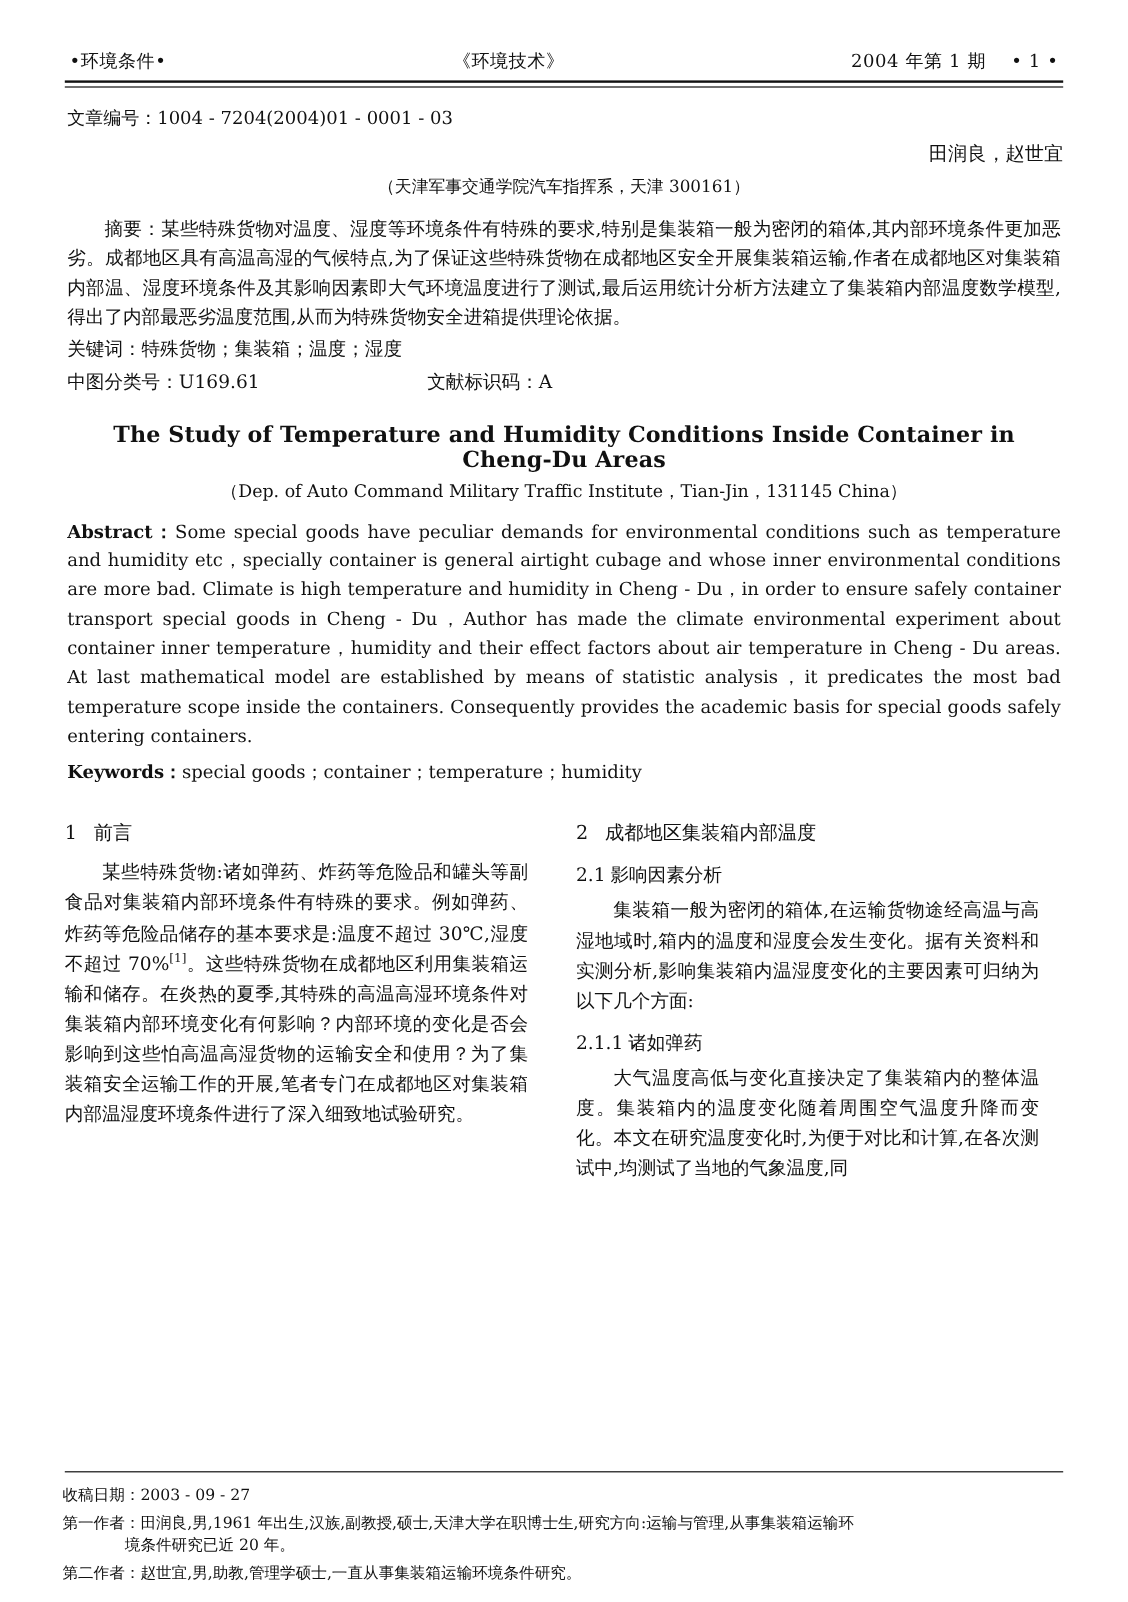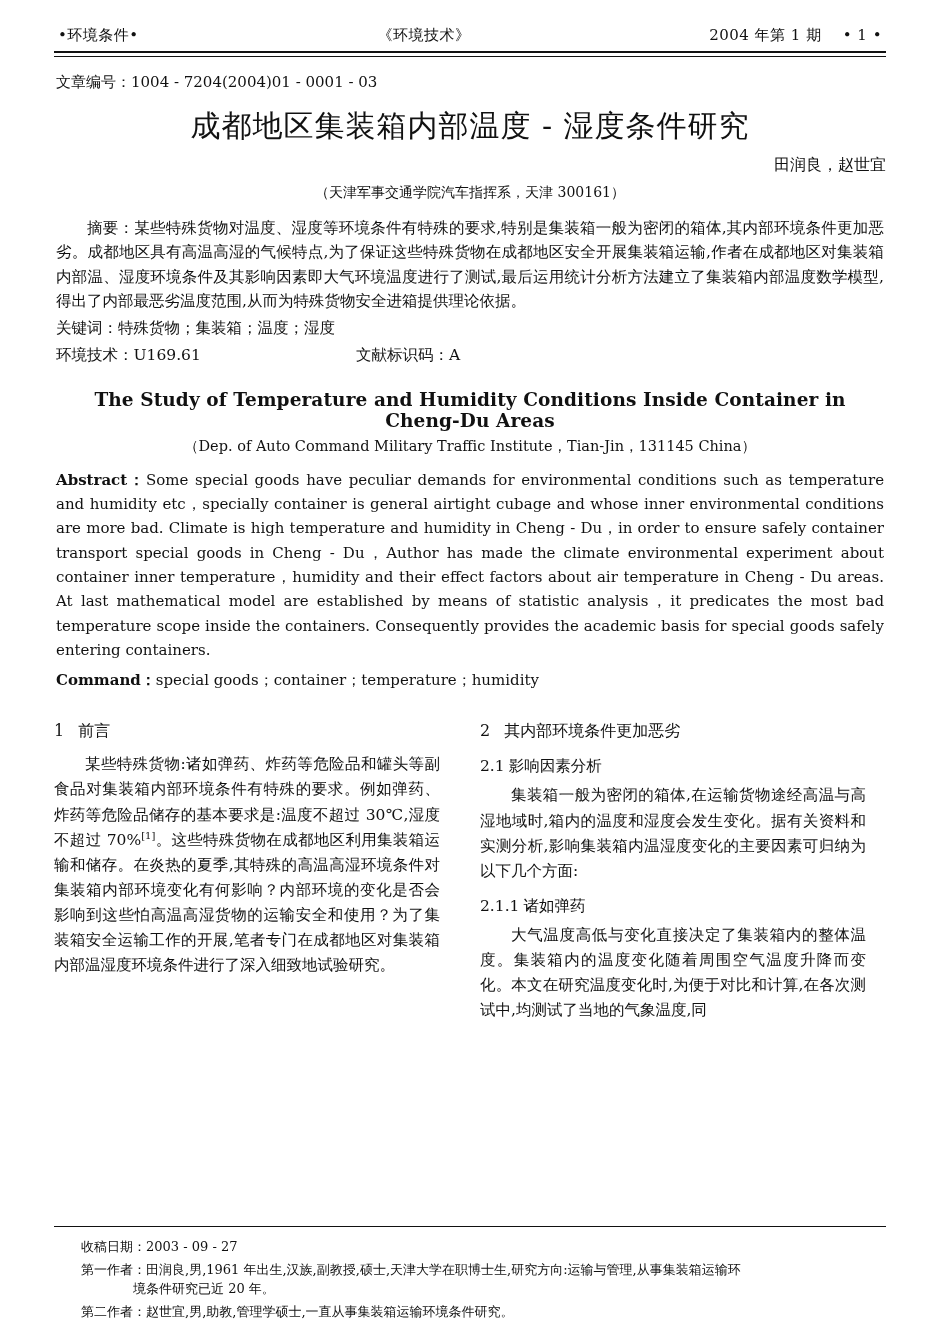"•环境条件•" .page { padding: 26px 54px 10px 54px -> 42px 54px 10px 54px }
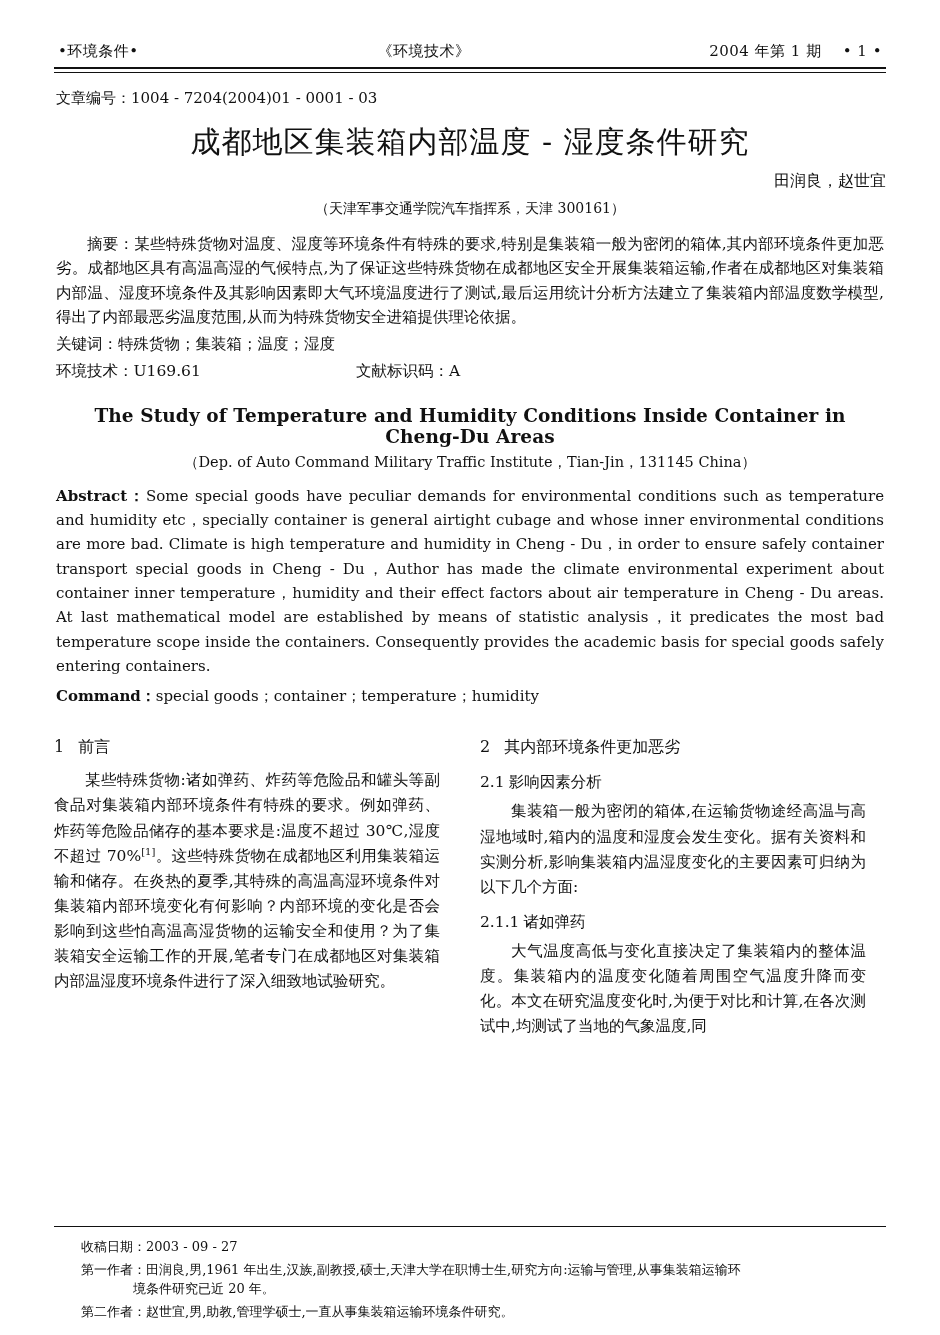"成都地区集装箱内部温度 - 湿度条件研究" div.cn-title { html: <div>成都地区集装箱内部温度 - 湿度条件研究</div> -> none }
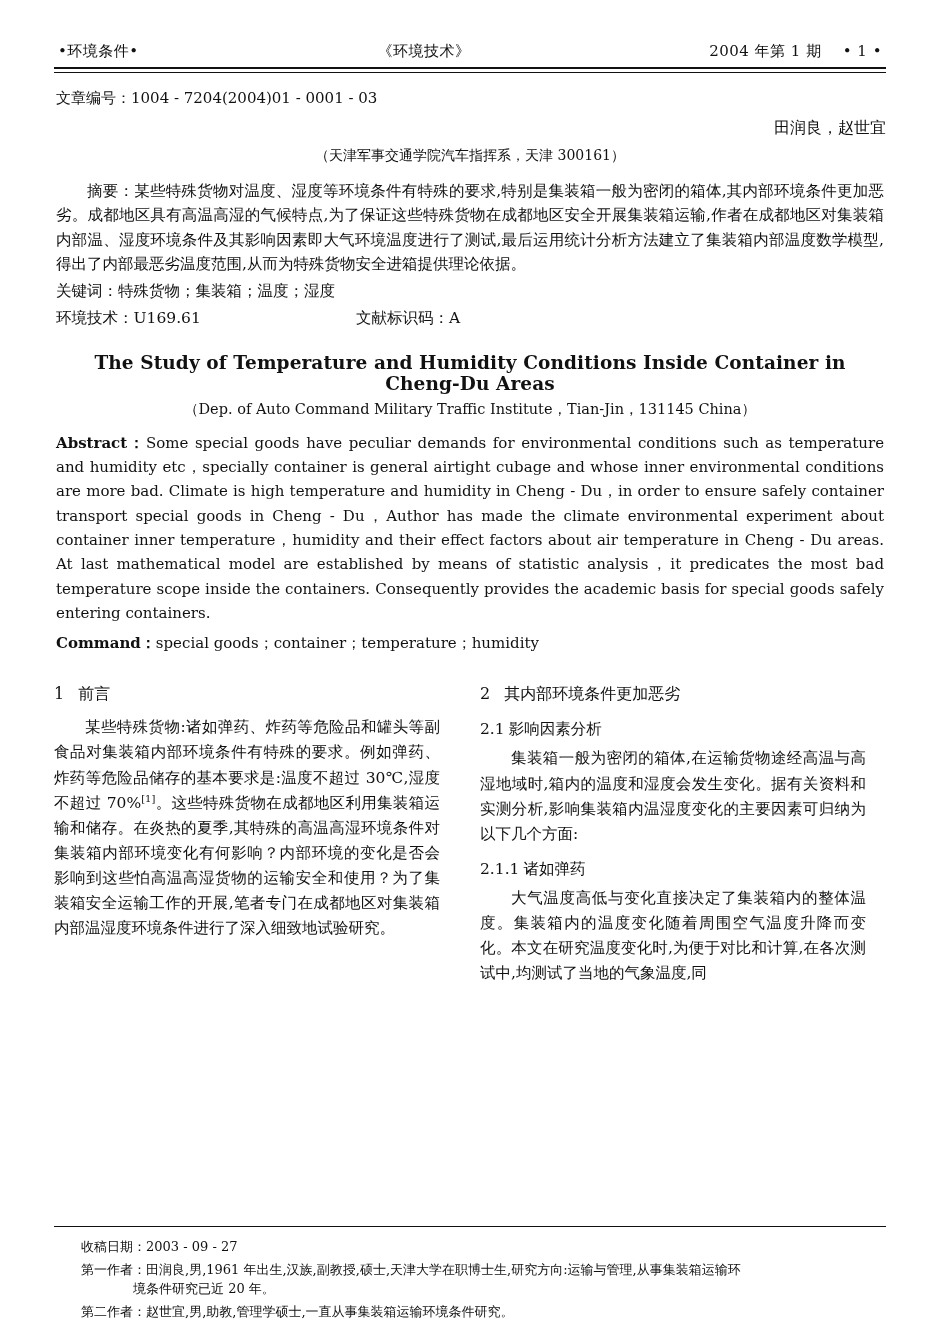"环境技术：U169.61" div.c1 { text: 环境技术 -> 中图分类号 }
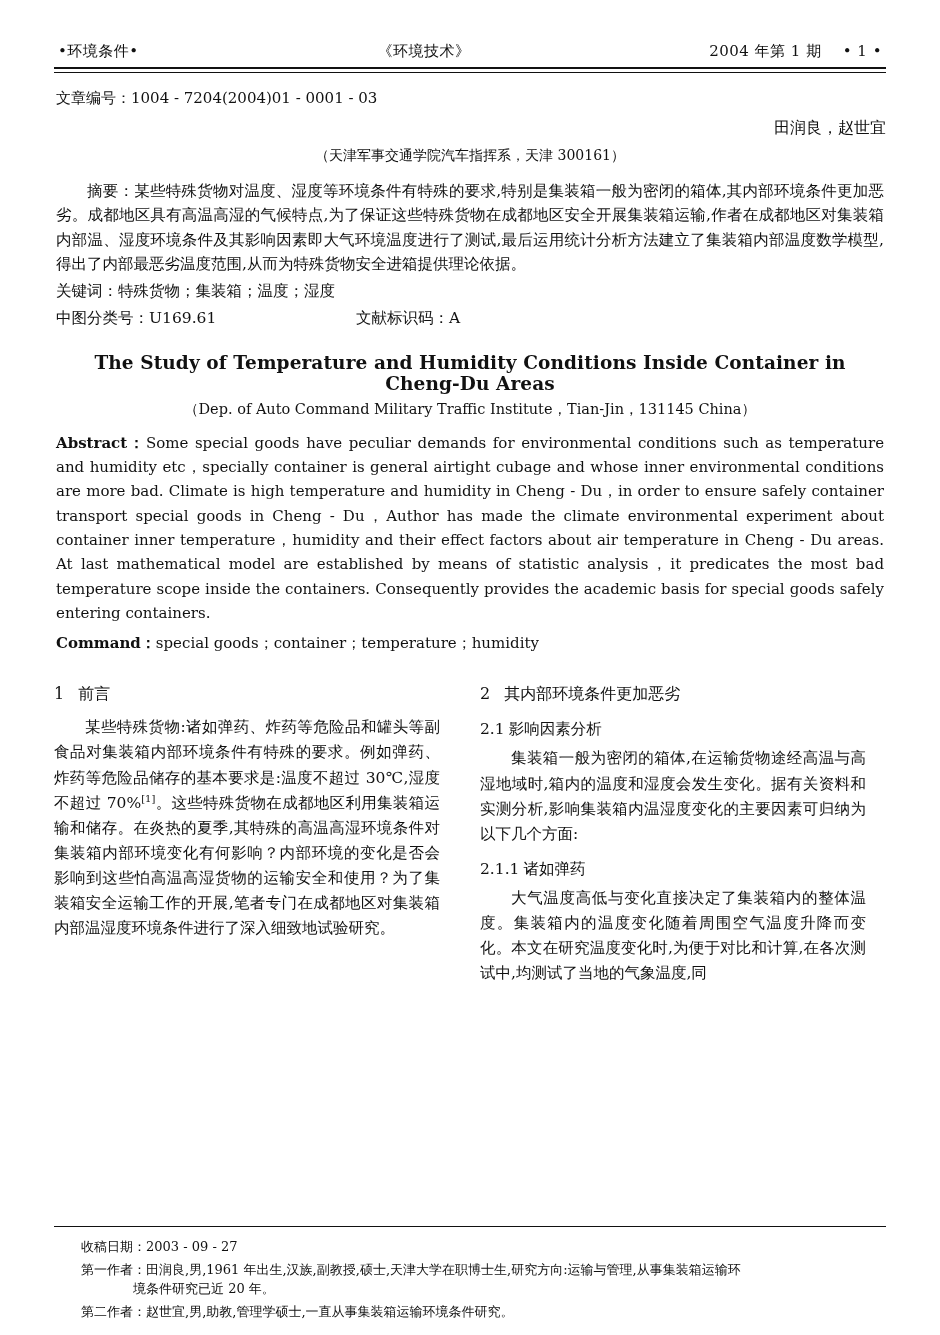"Command：" b { text: Command -> Keywords }
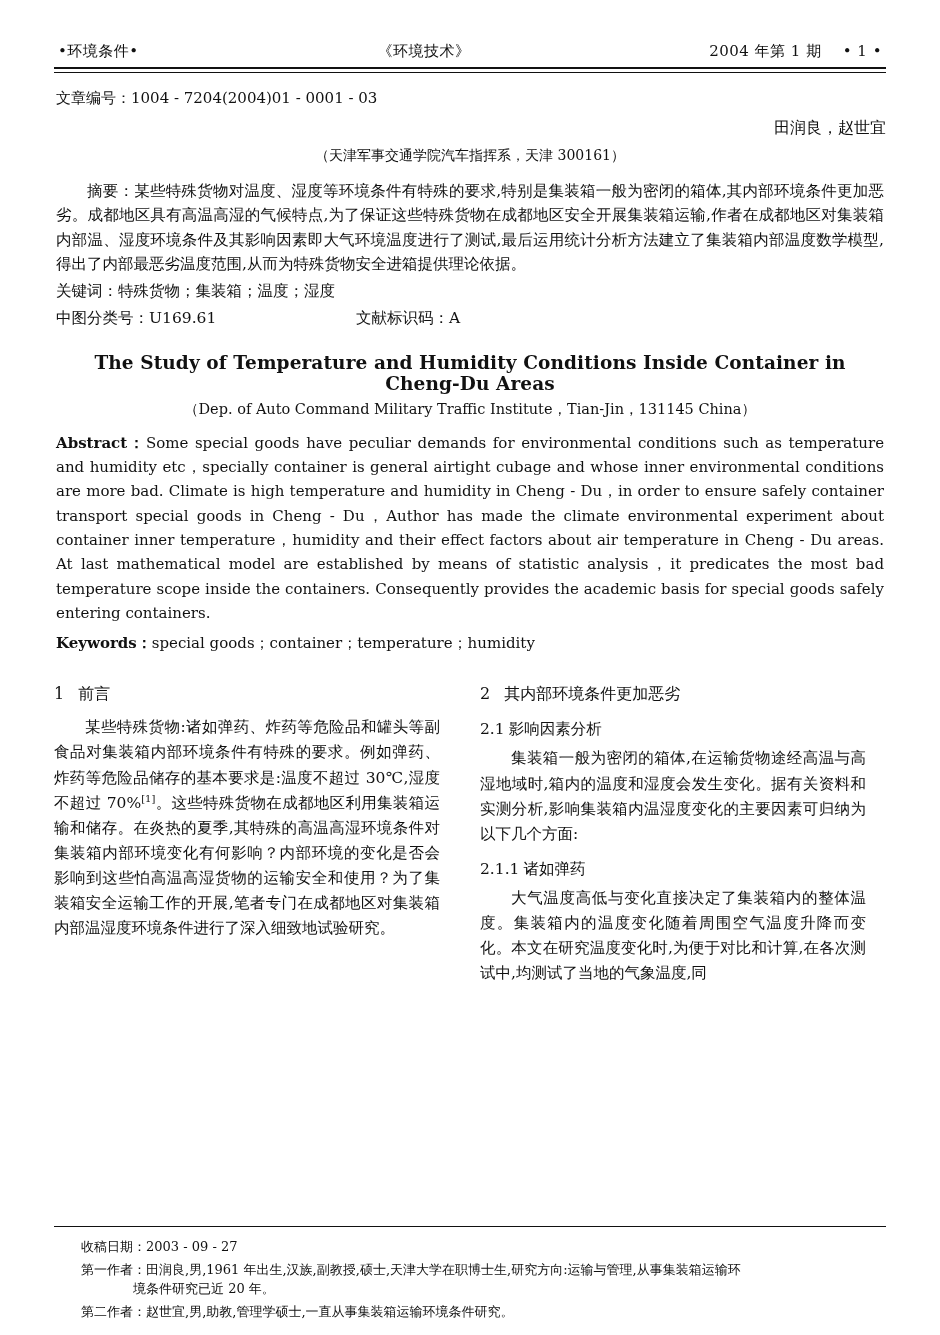"其内部环境条件更加恶劣" span { text: 其内部环境条件更加恶劣 -> 成都地区集装箱内部温度 }
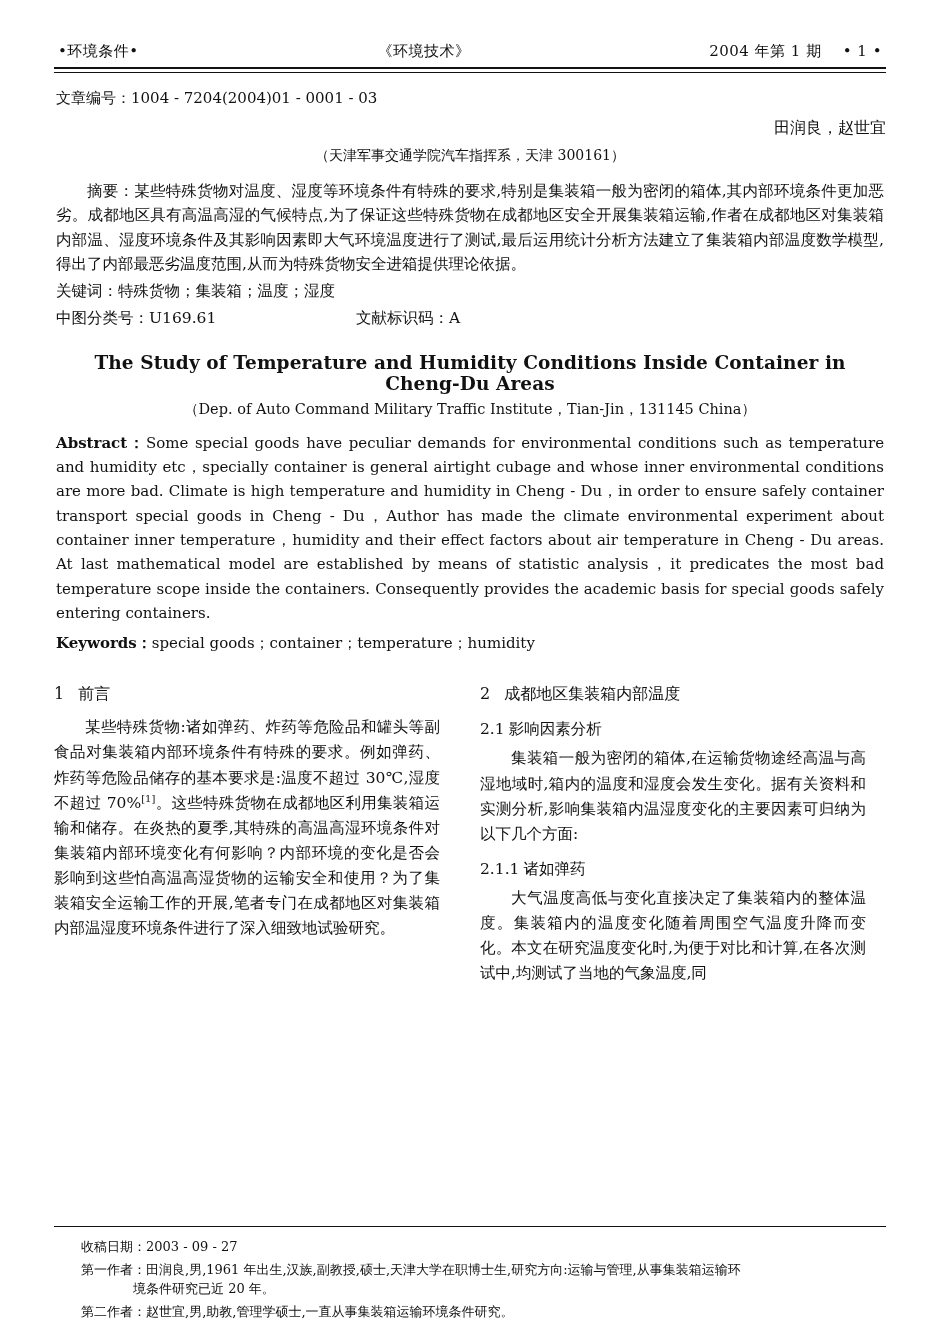"收稿日期：" .footnotes { left: 71px -> 42px }
